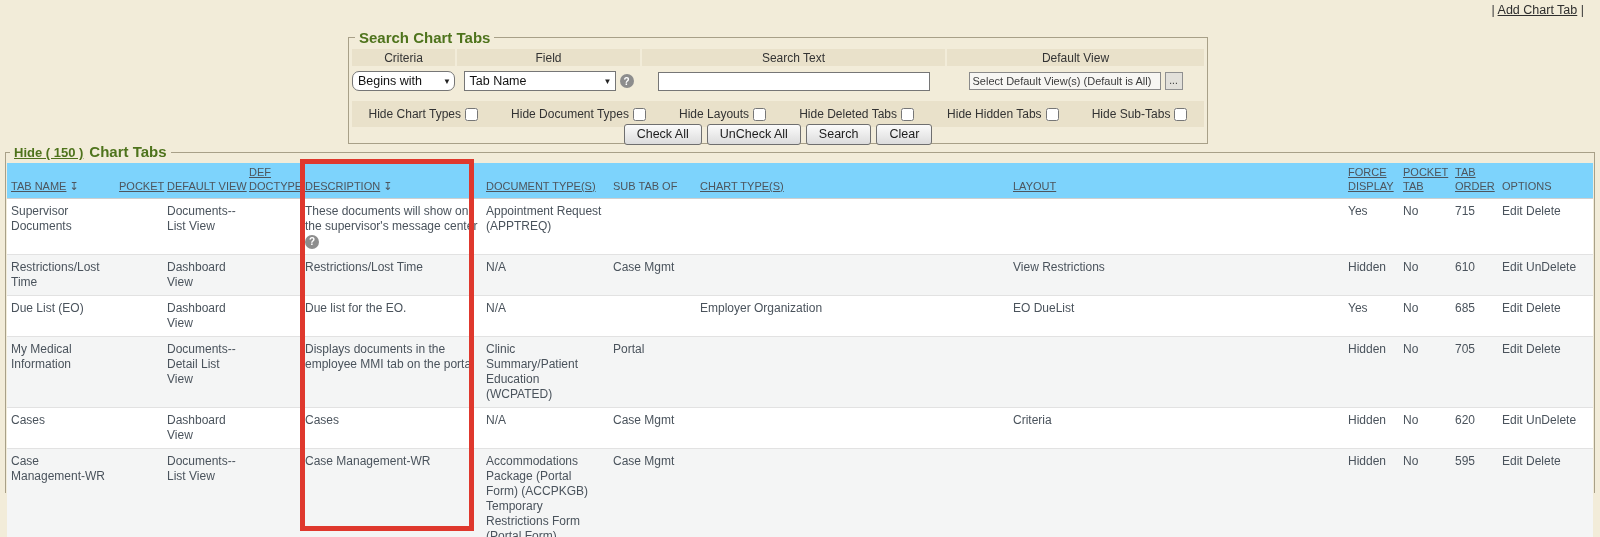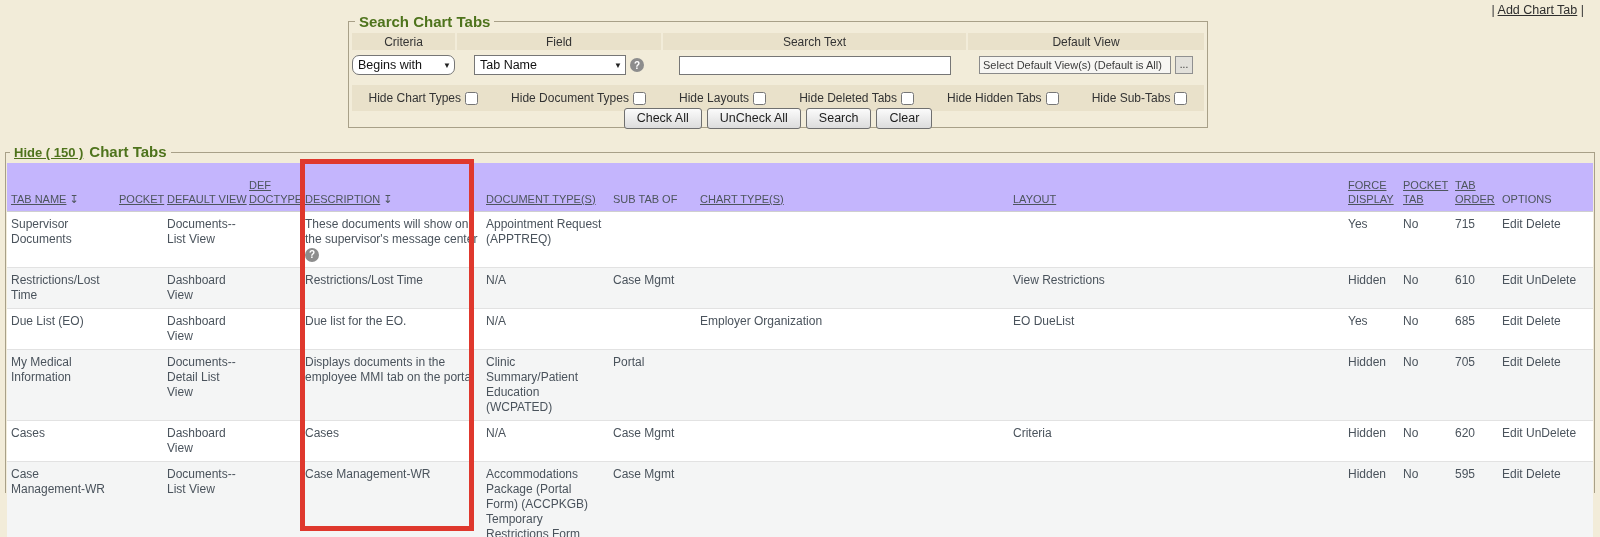"Search Chart Tabs" #search-fs { top: 21px -> 37px }
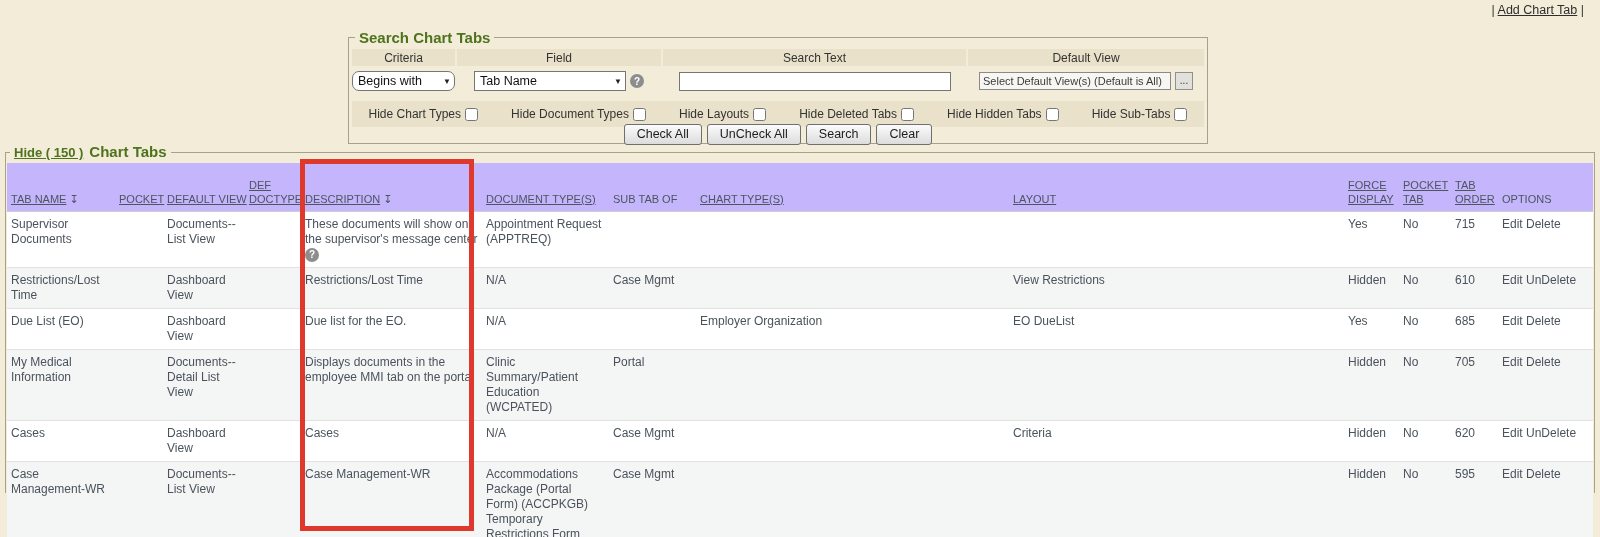"Field" .w2 { width: 204px -> 183px }
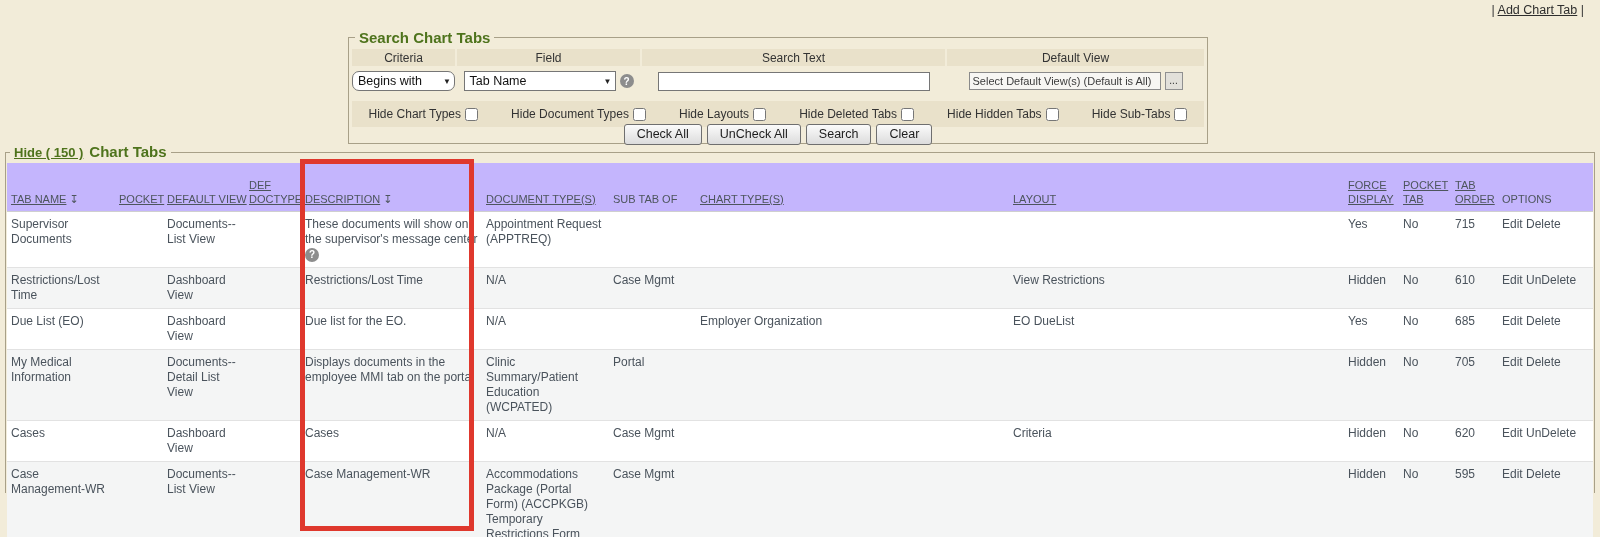"DEF DOCTYPE" table.grid th { background: #c4b5fd -> #7dd3fc; padding: 16px 4px 4px -> 3px 4px 4px }
